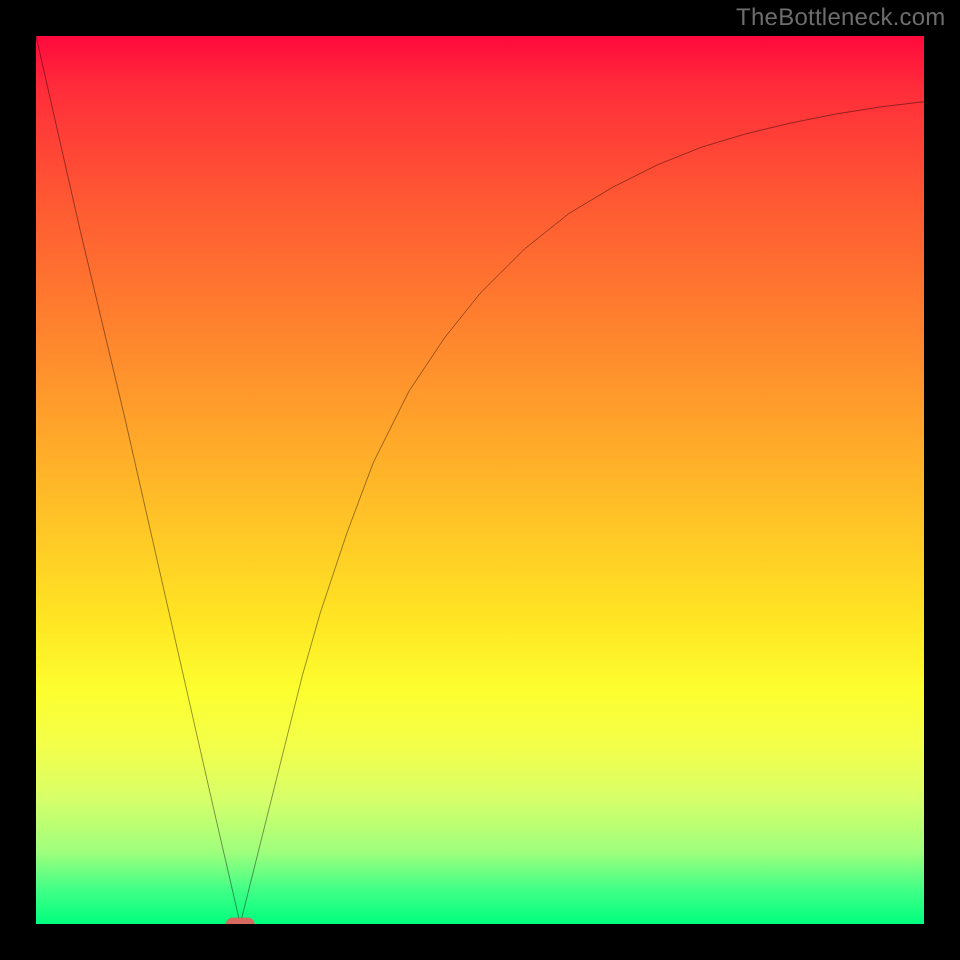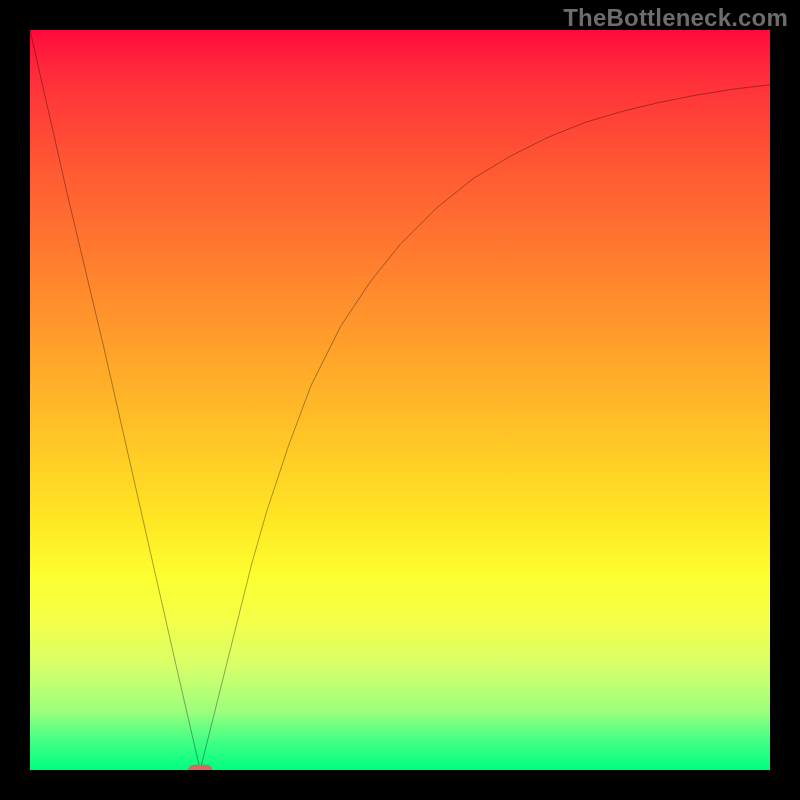"TheBottleneck.com" .watermark { font-size: 24px -> 20px; font-weight: 700 -> 400 }
